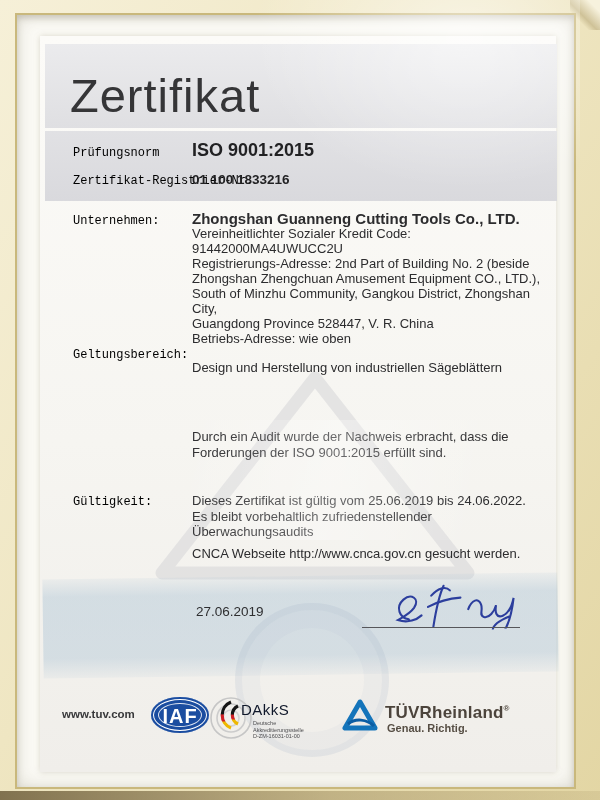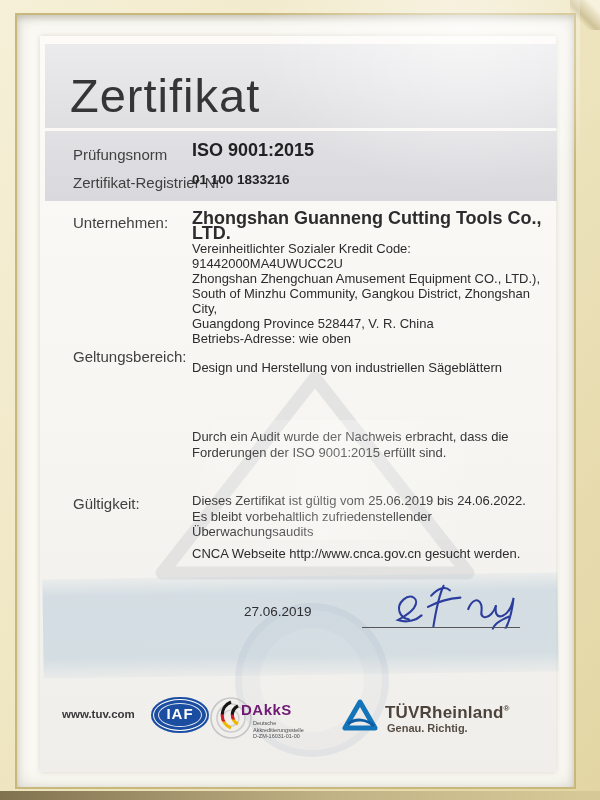"Prüfungsnorm" .lbl { color: #404040 -> #000000; font-family: none -> Liberation Mono, monospace; font-size: 15px -> 12px }
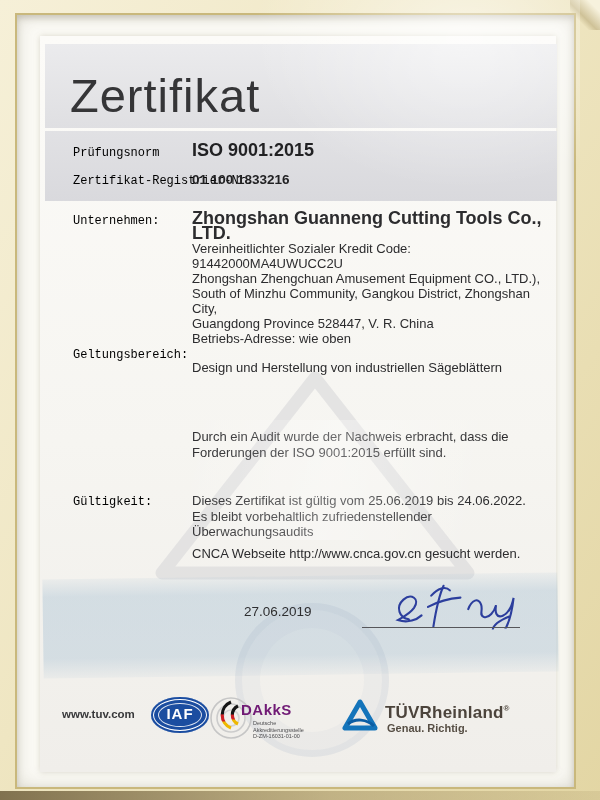"Zhongshan Guanneng Cutting Tools Co.," .block .bold { font-size: 18px -> 15px }
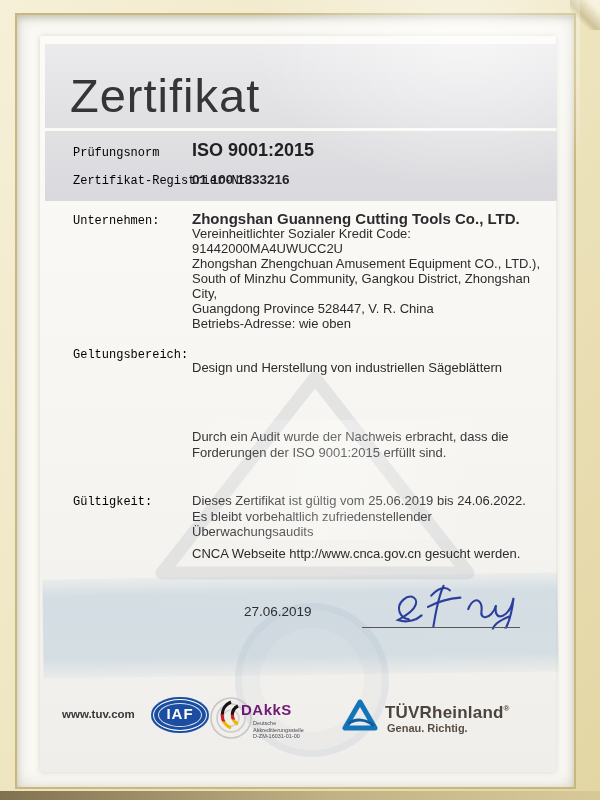"Registrierungs-Adresse: 2nd Part of" div { html: none -> <div>Registrierungs-Adresse: 2nd Part of Building No. 2 (beside</div> }
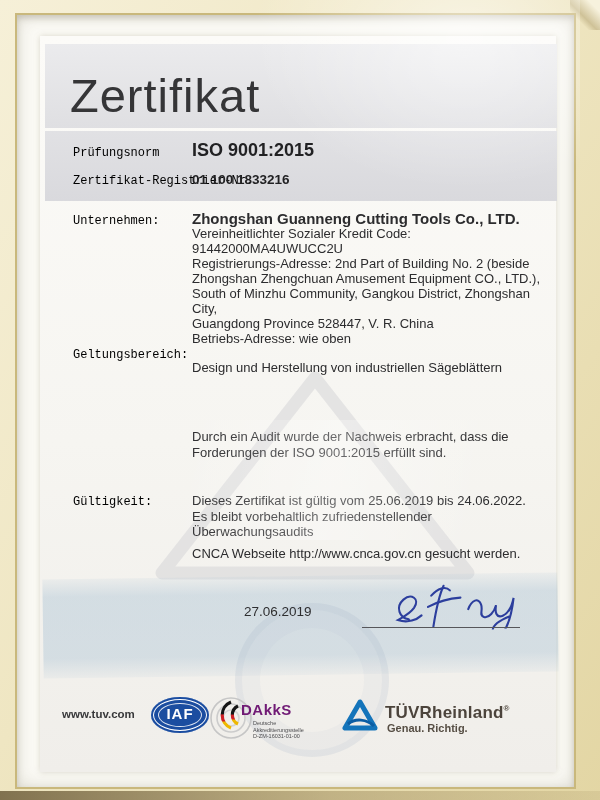"27.06.2019" .date { margin-left: 48px -> none }
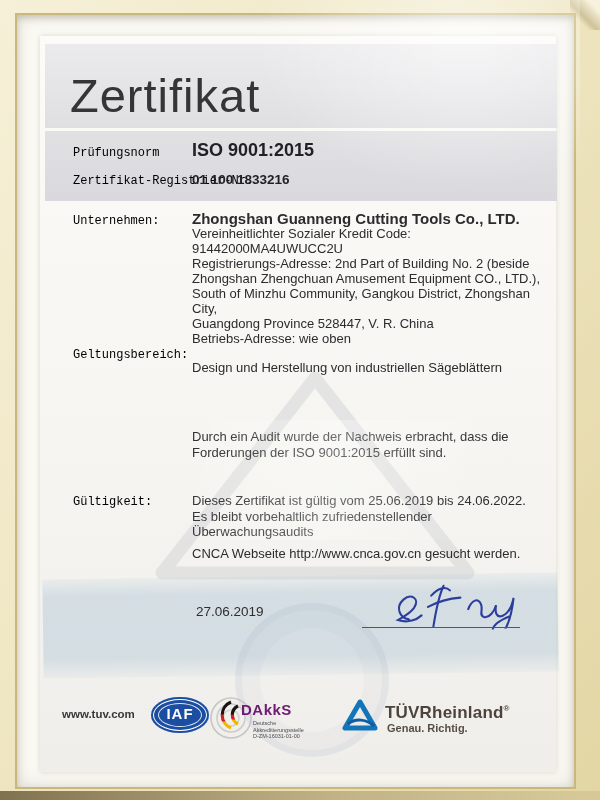"IAF" .iaf .txt { font-size: 15px -> 20px }
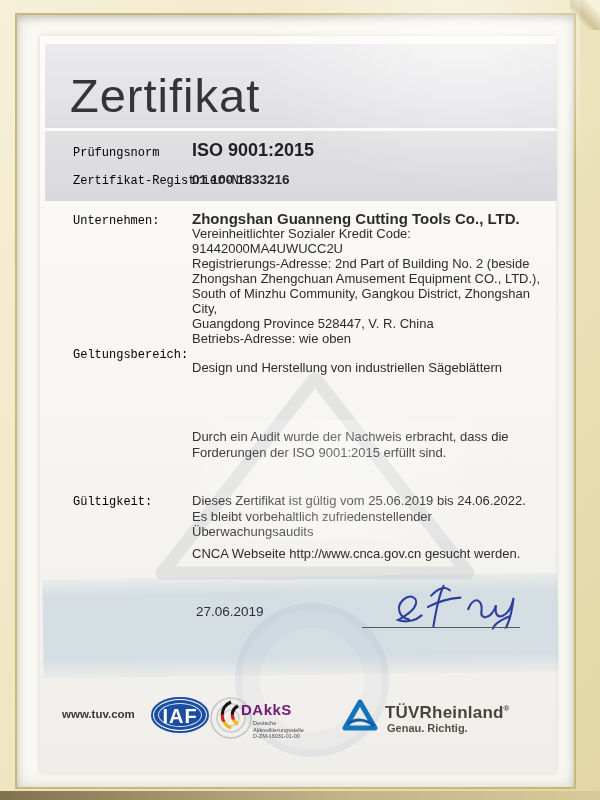"DAkkS" .dakks .name { color: #701a75 -> #0f172a; font-weight: bold -> normal }
